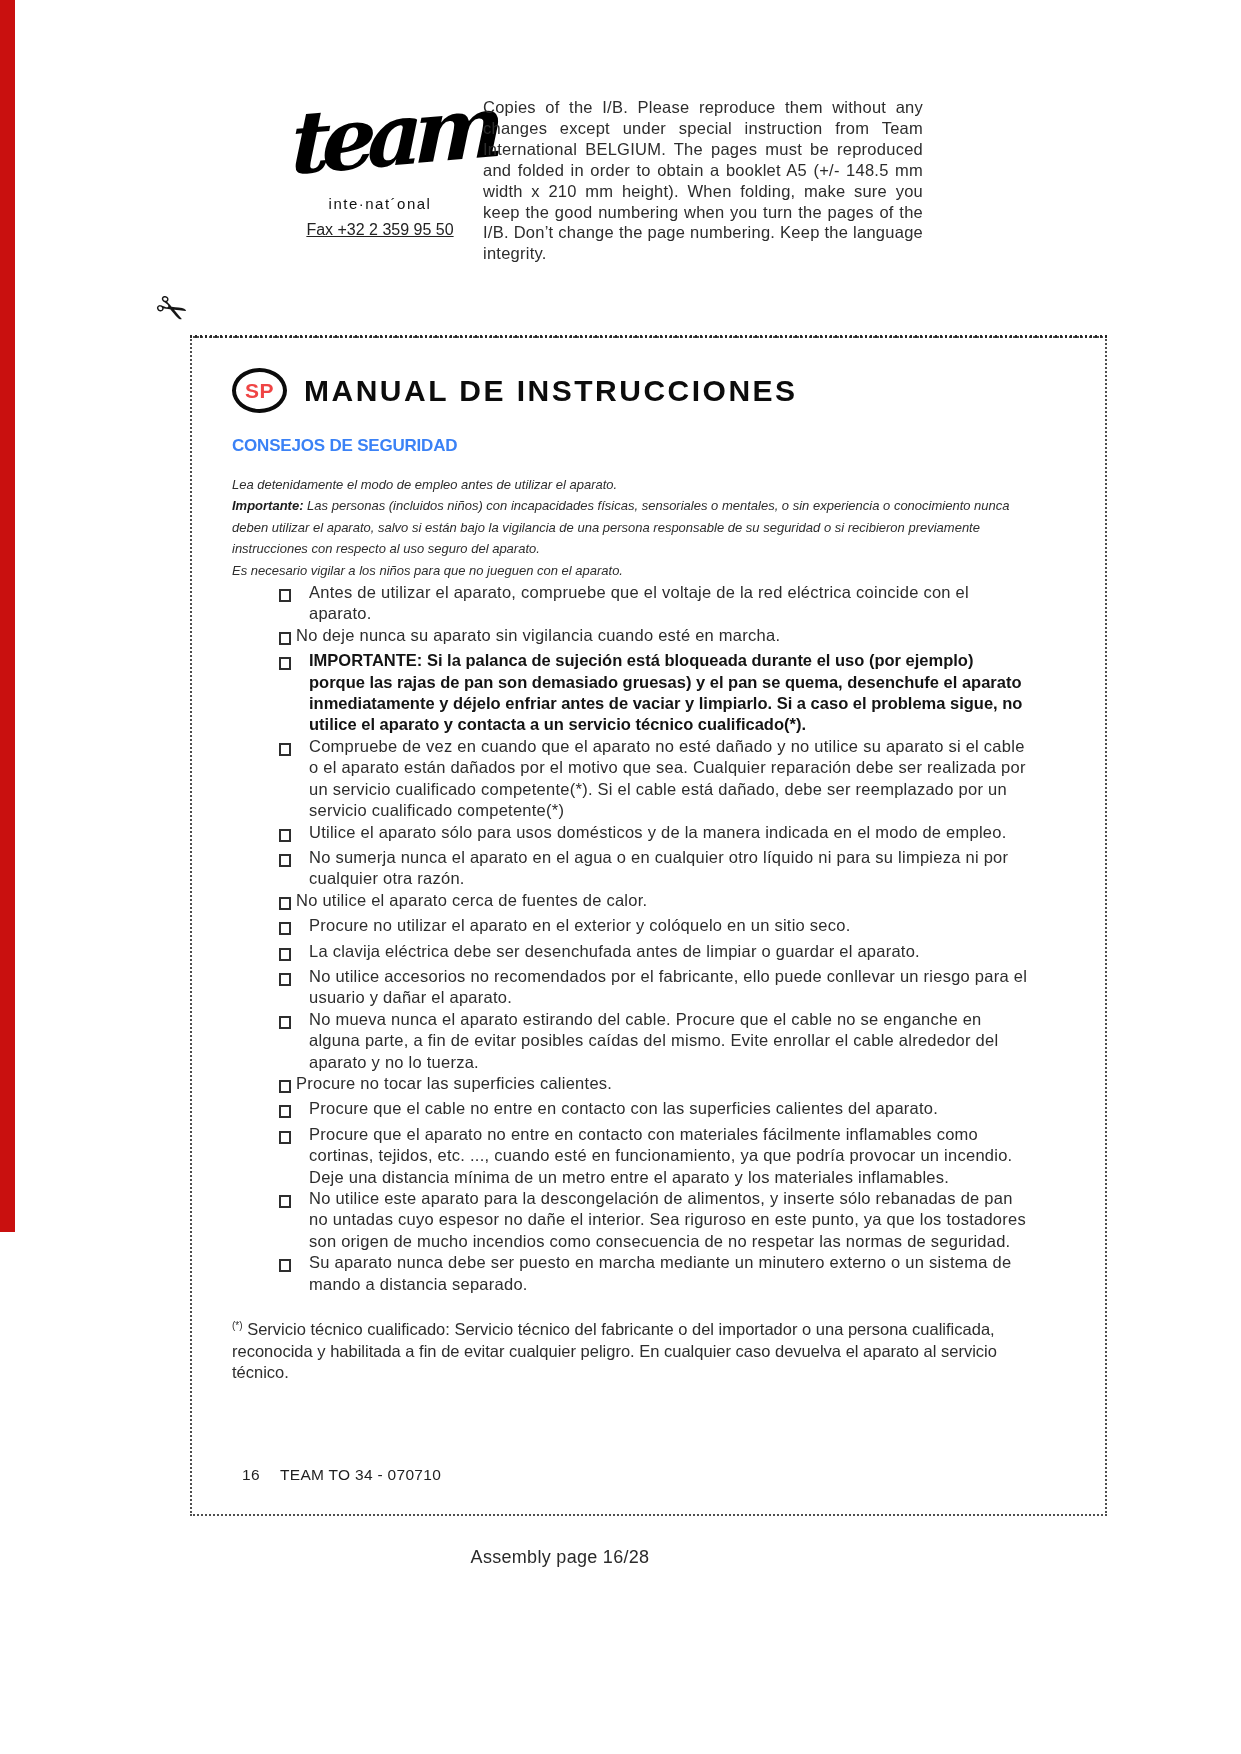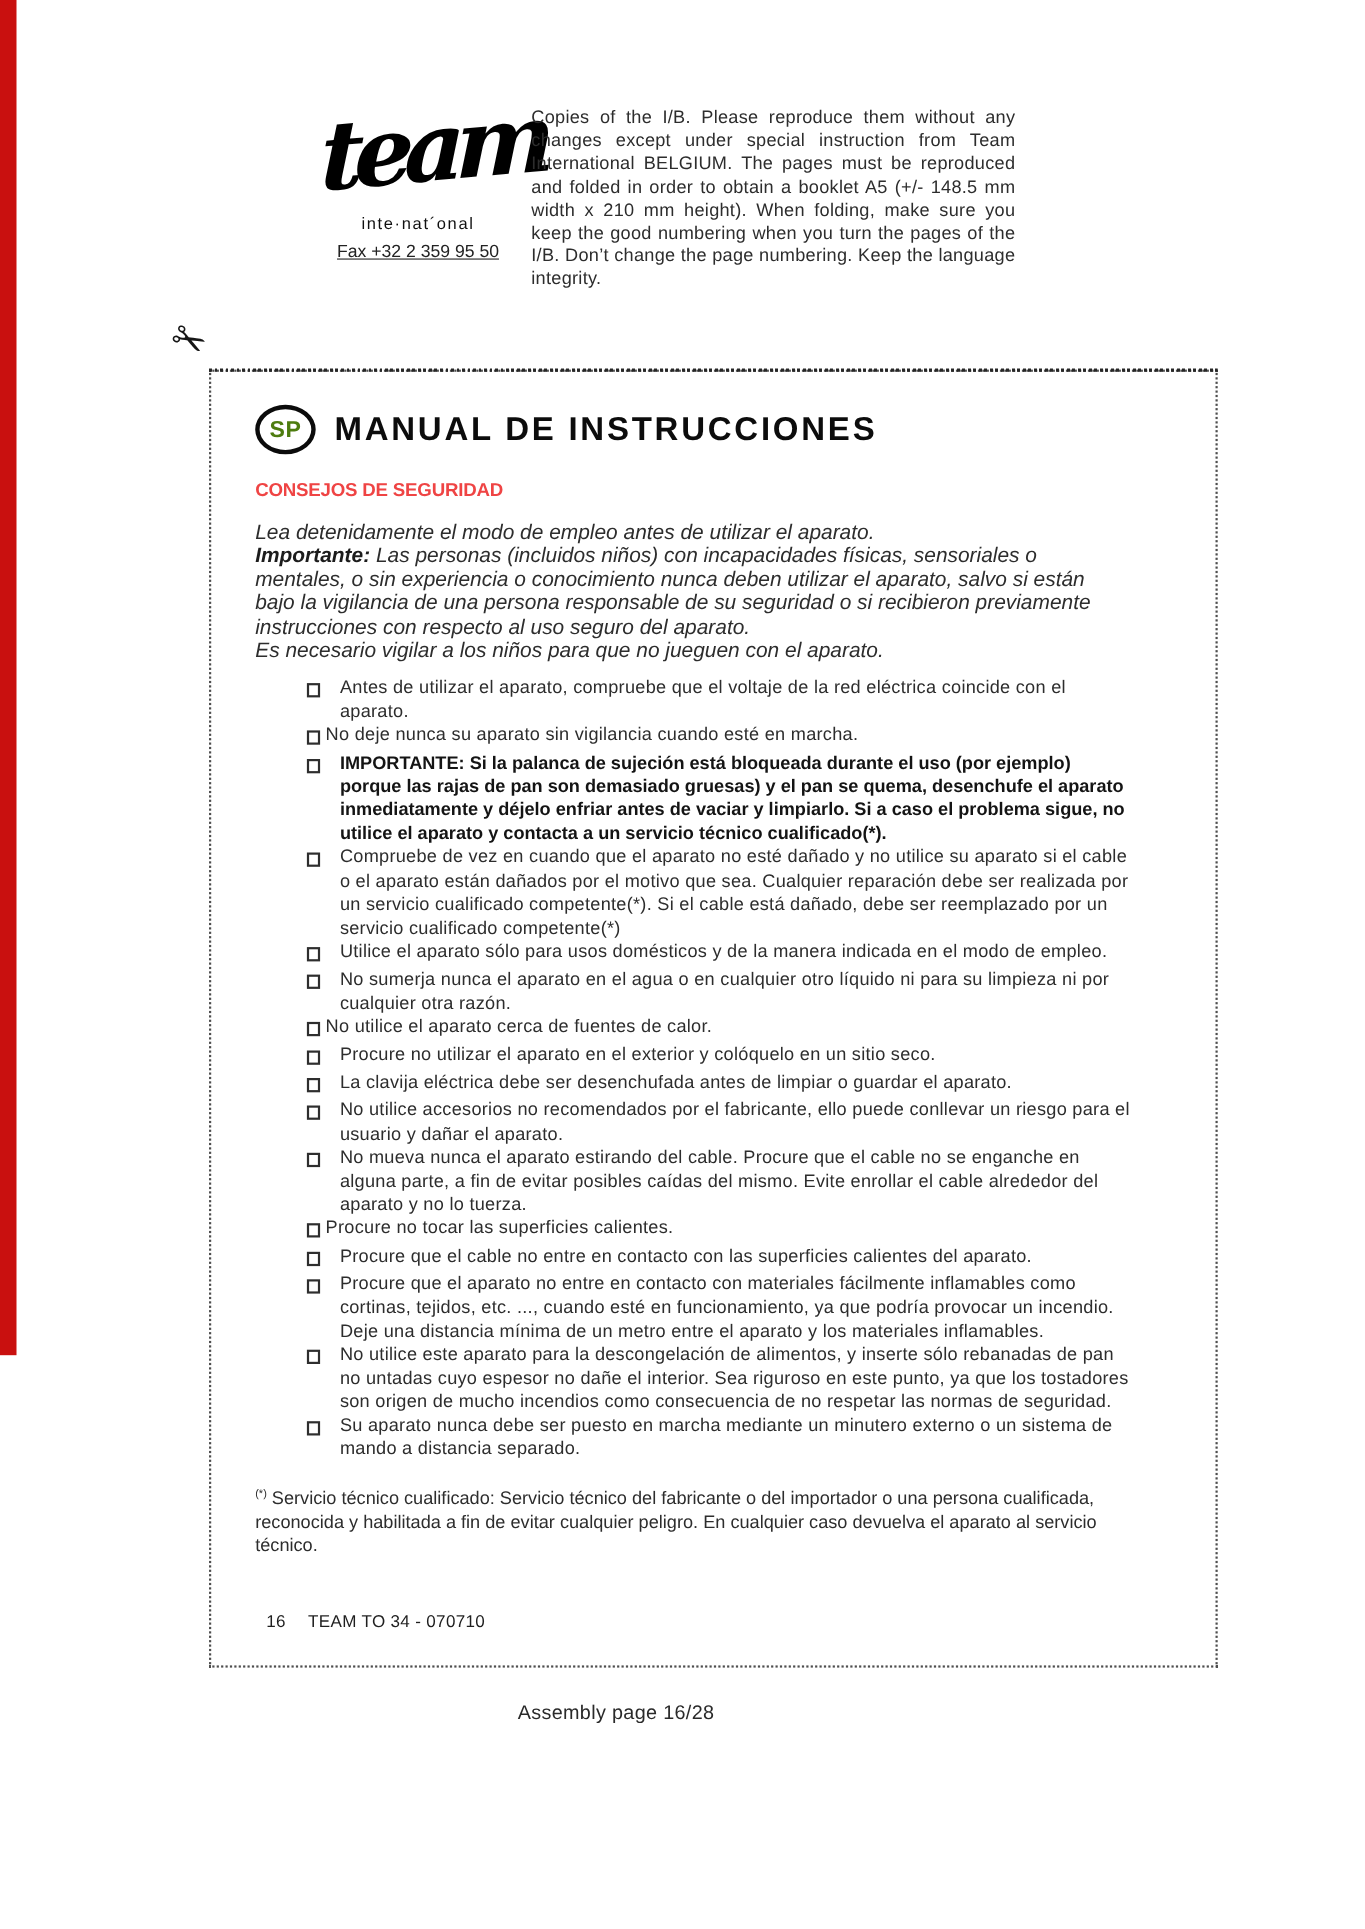"SP" .sp-badge { color: #4d7c0f -> #ef4444 }
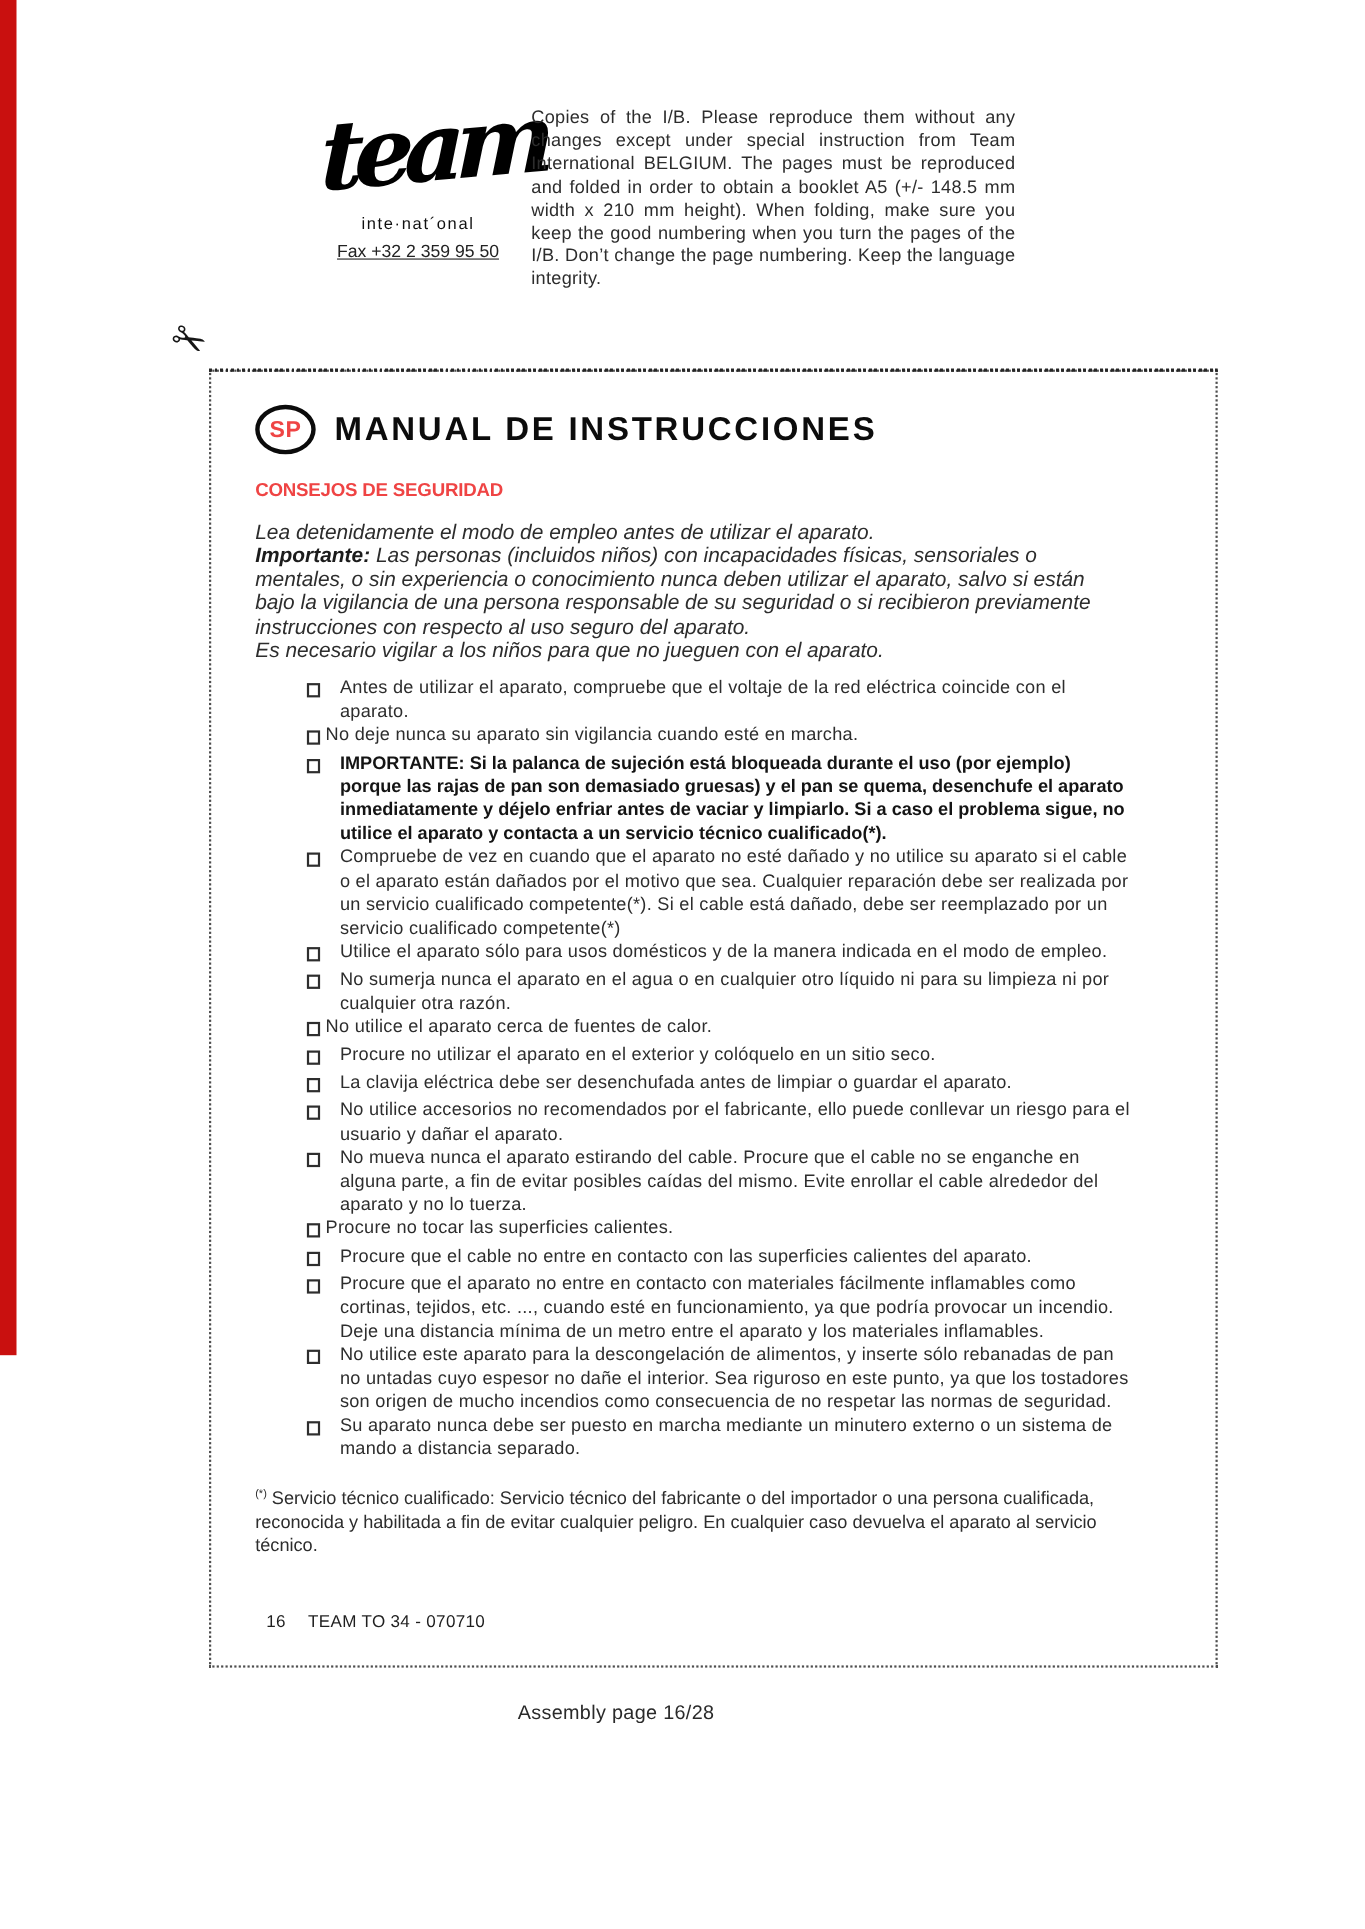"CONSEJOS DE SEGURIDAD" .section-heading { color: #ef4444 -> #3b82f6 }
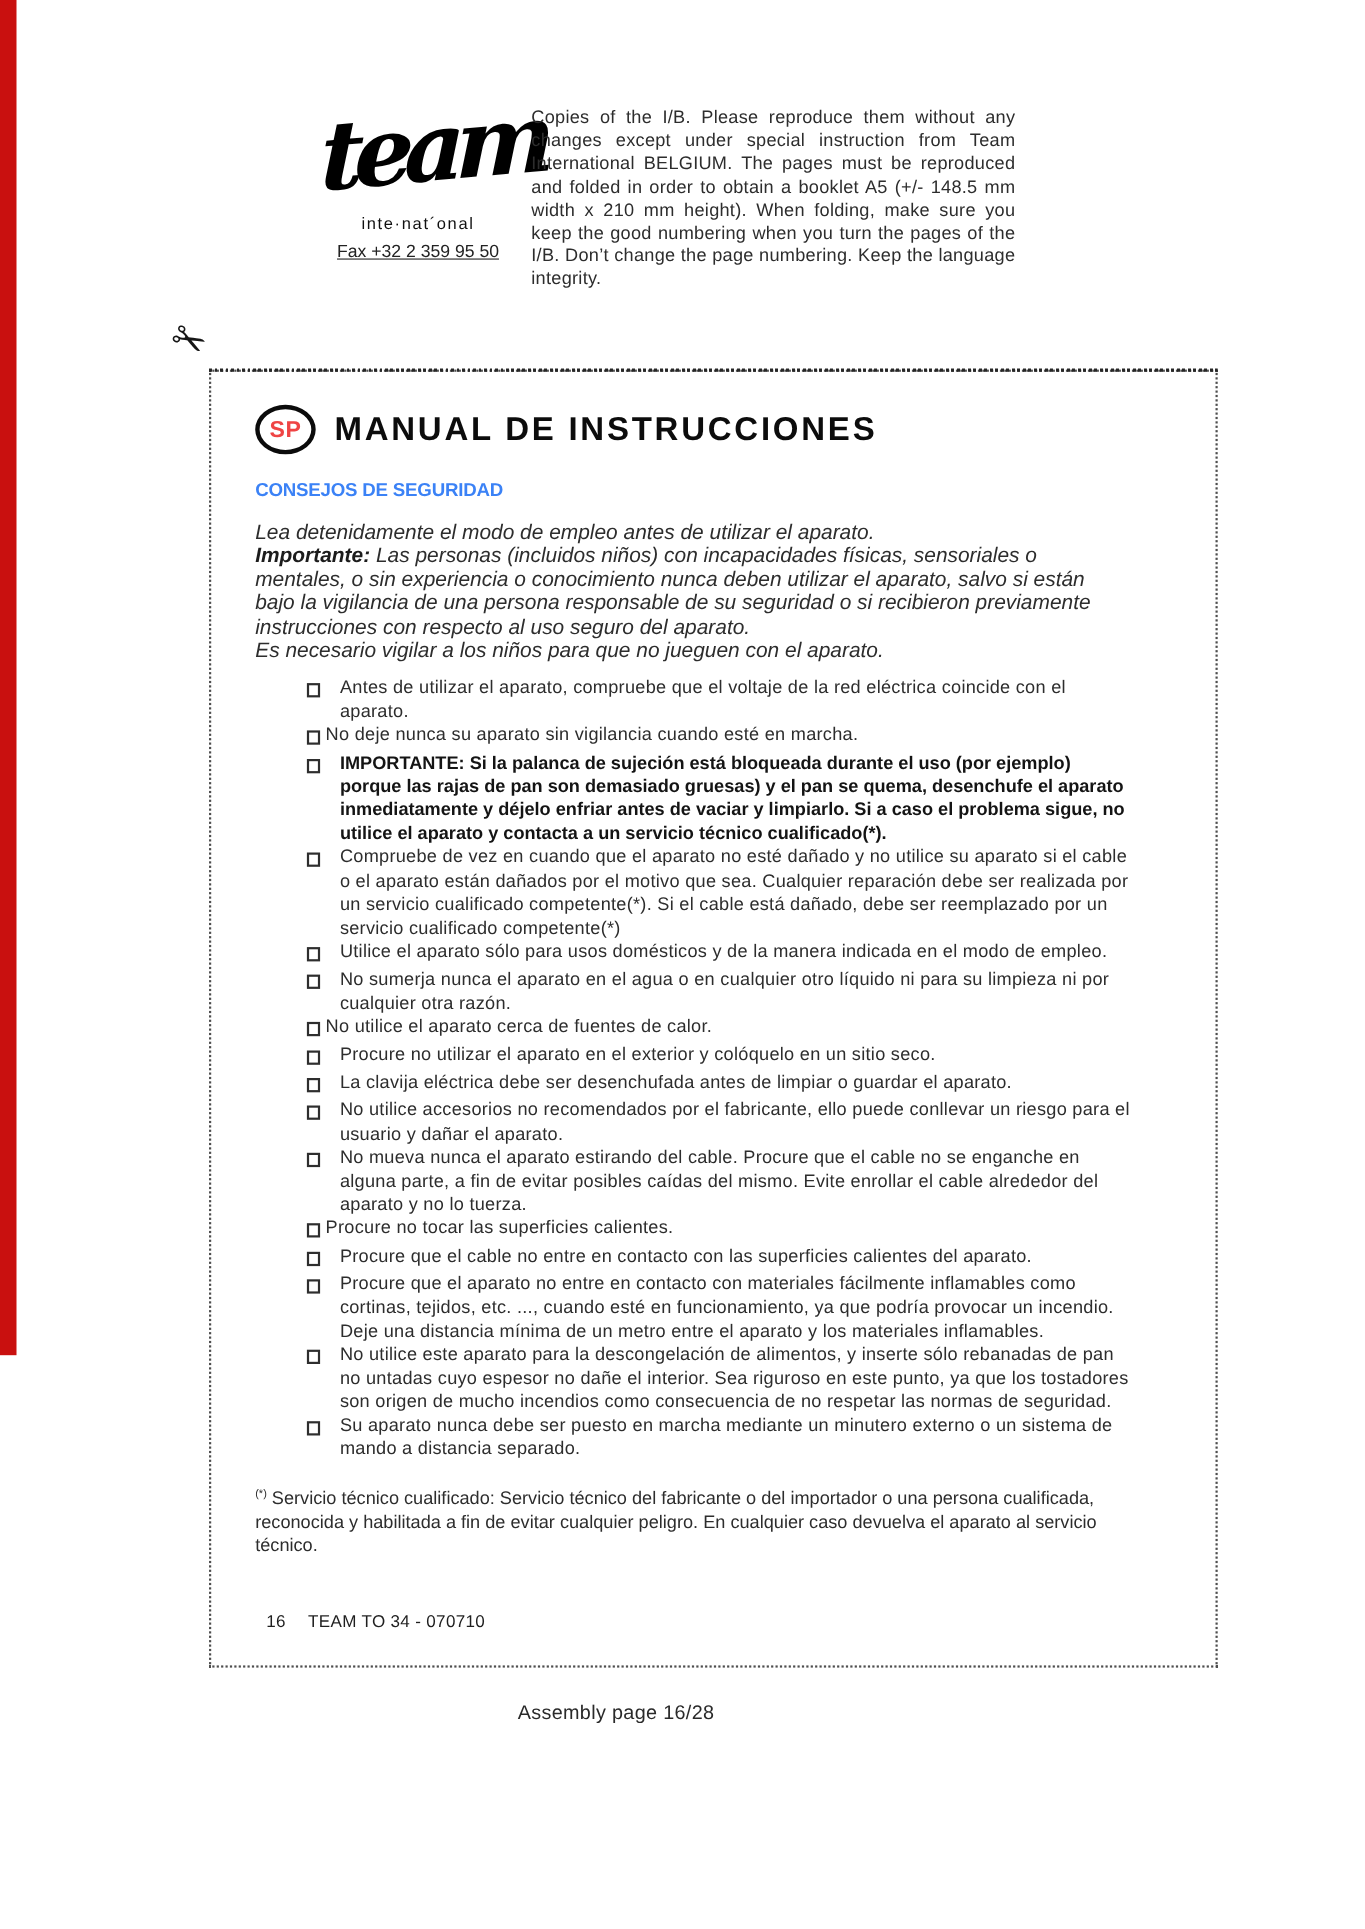"Lea detenidamente el modo de" .intro { font-size: 19px -> 13px; margin-bottom: 13px -> 1px }
